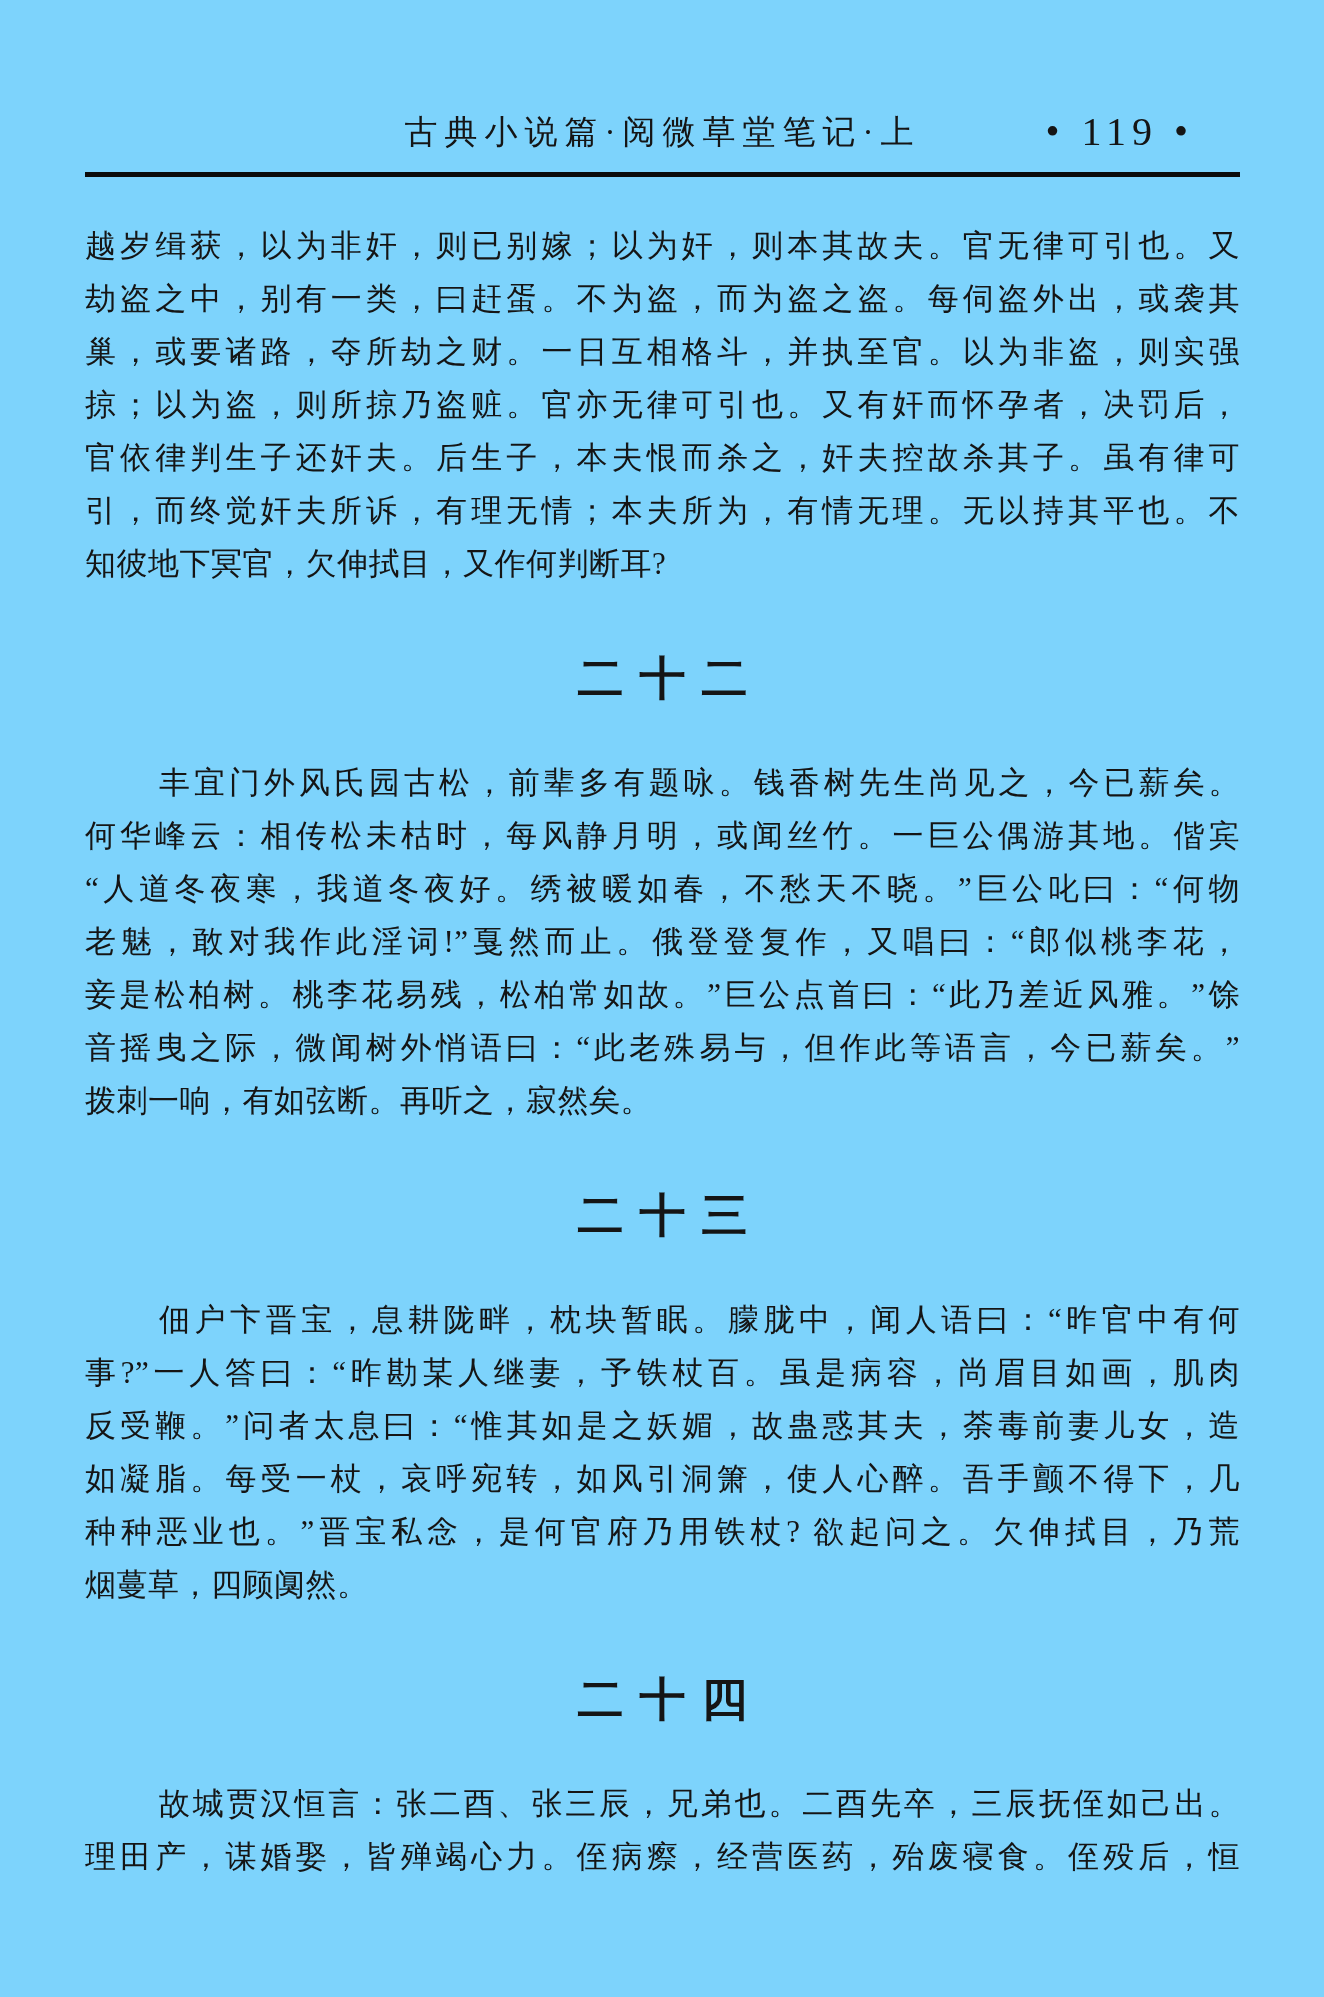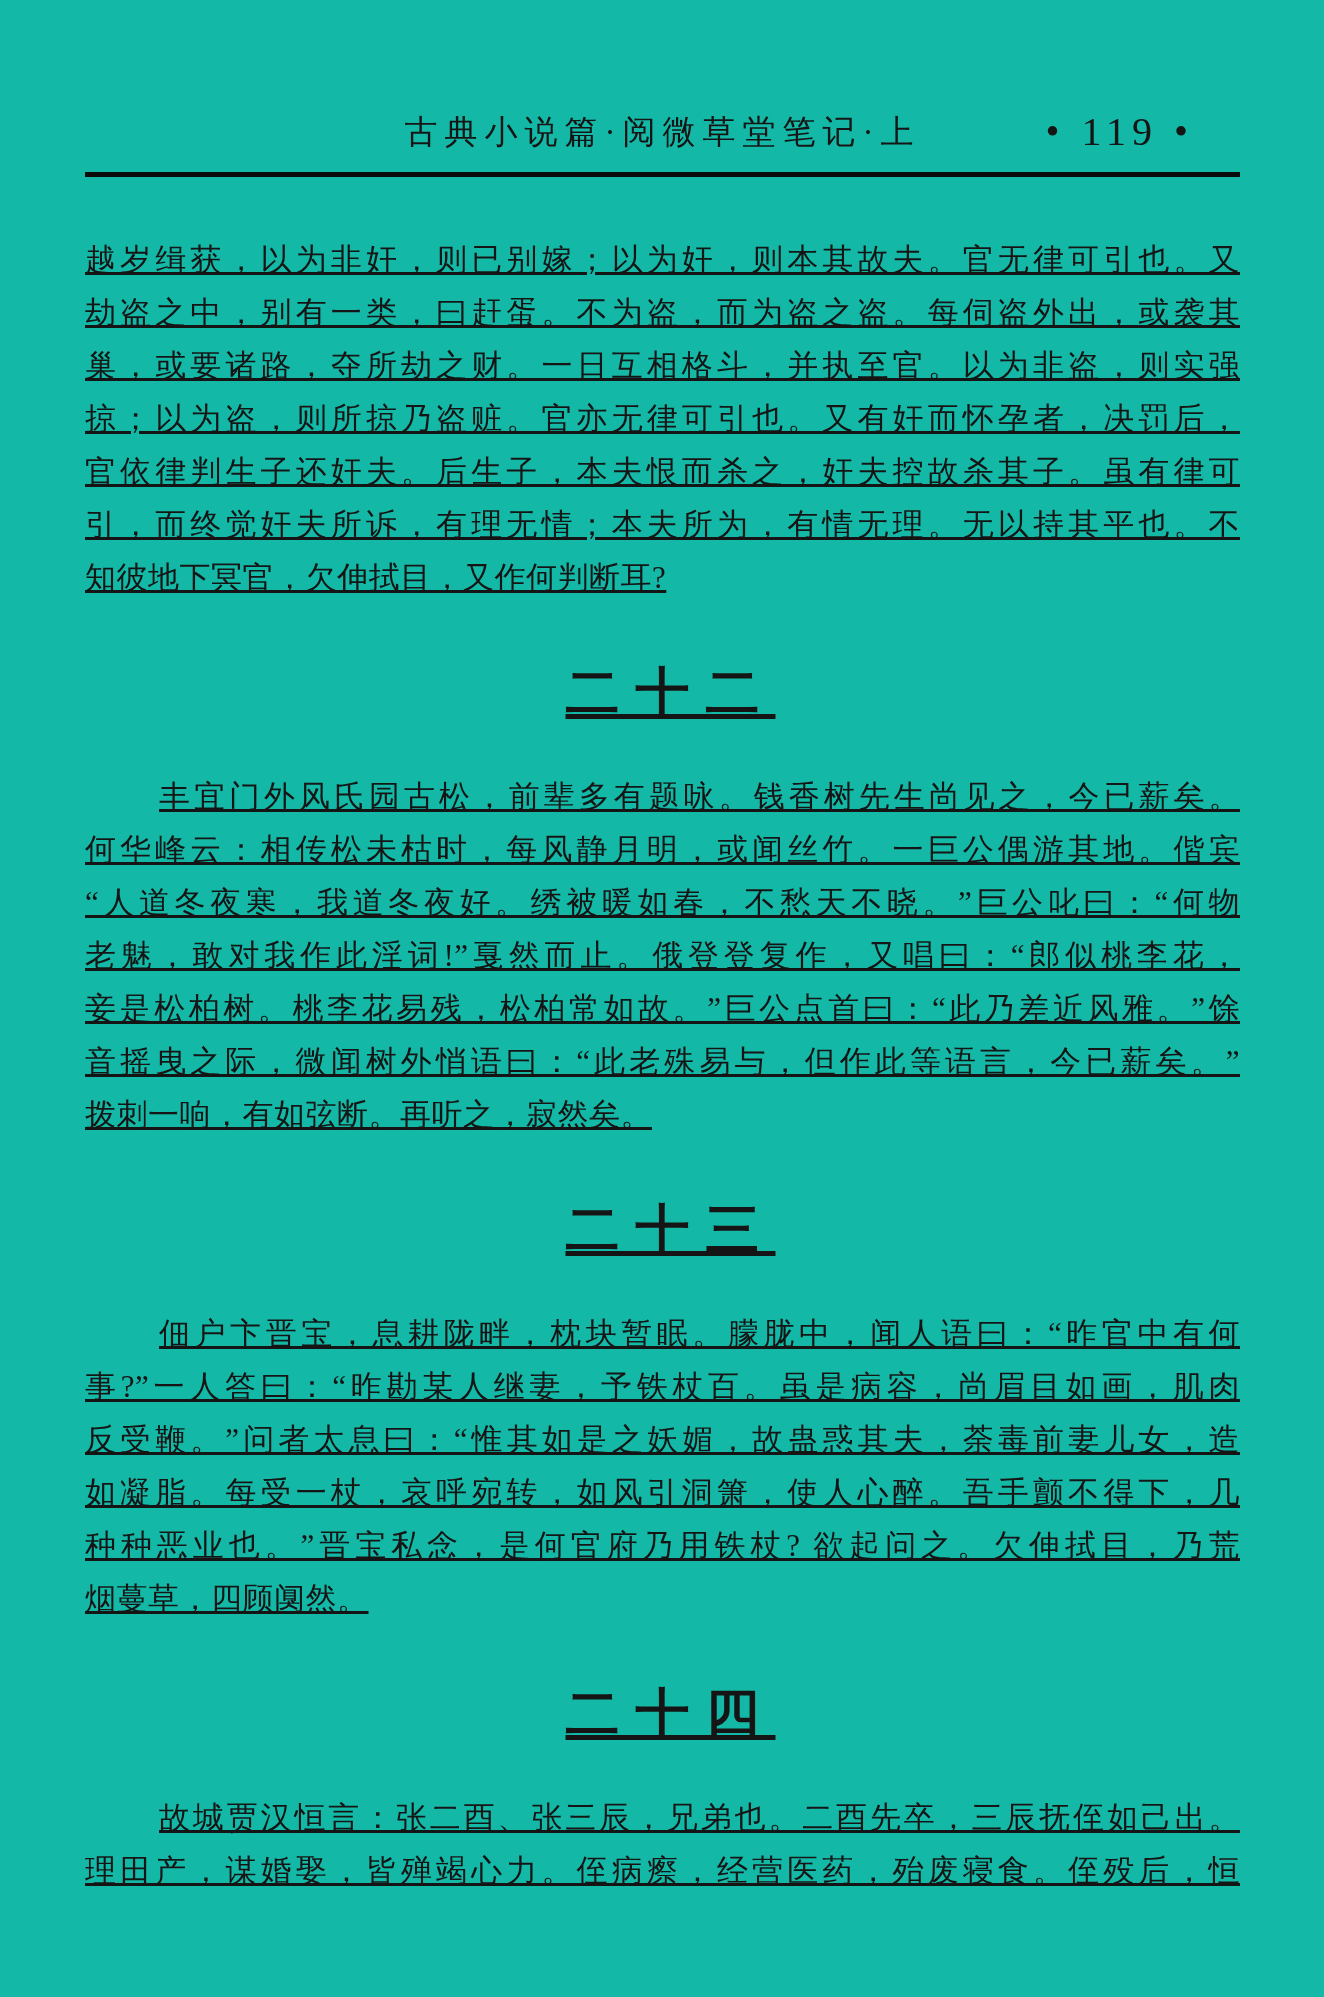"古典小说篇·阅微草堂笔记·上" .page { background: #14b8a6 -> #7dd3fc }
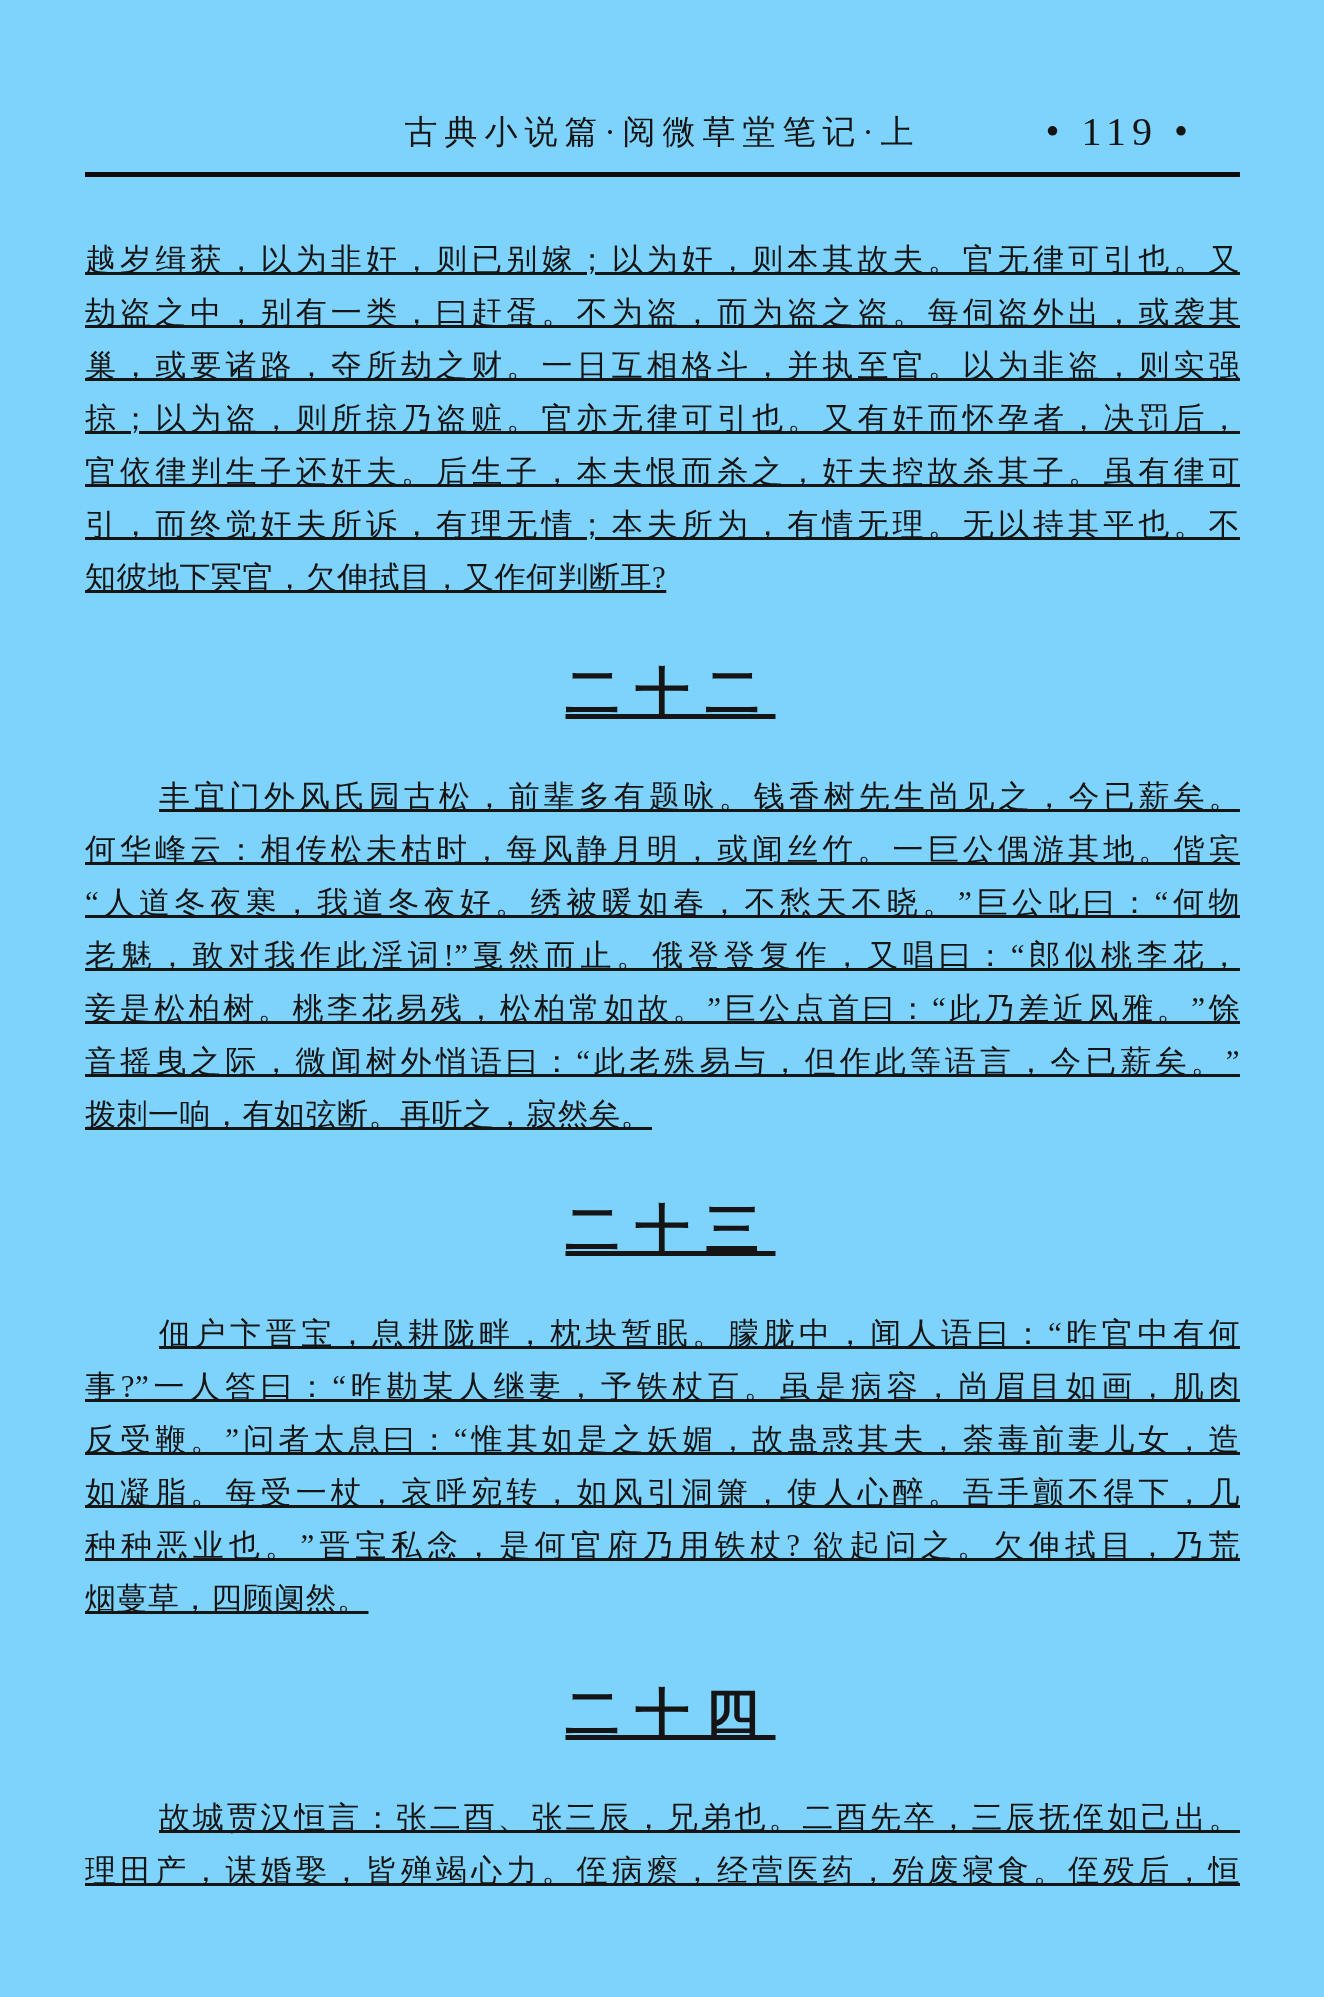"越岁缉获，以为非奸，则已别嫁；以为奸，则本其故夫。官无律可引也。又" .content { text-decoration: underline -> none; top: 207px -> 193px }
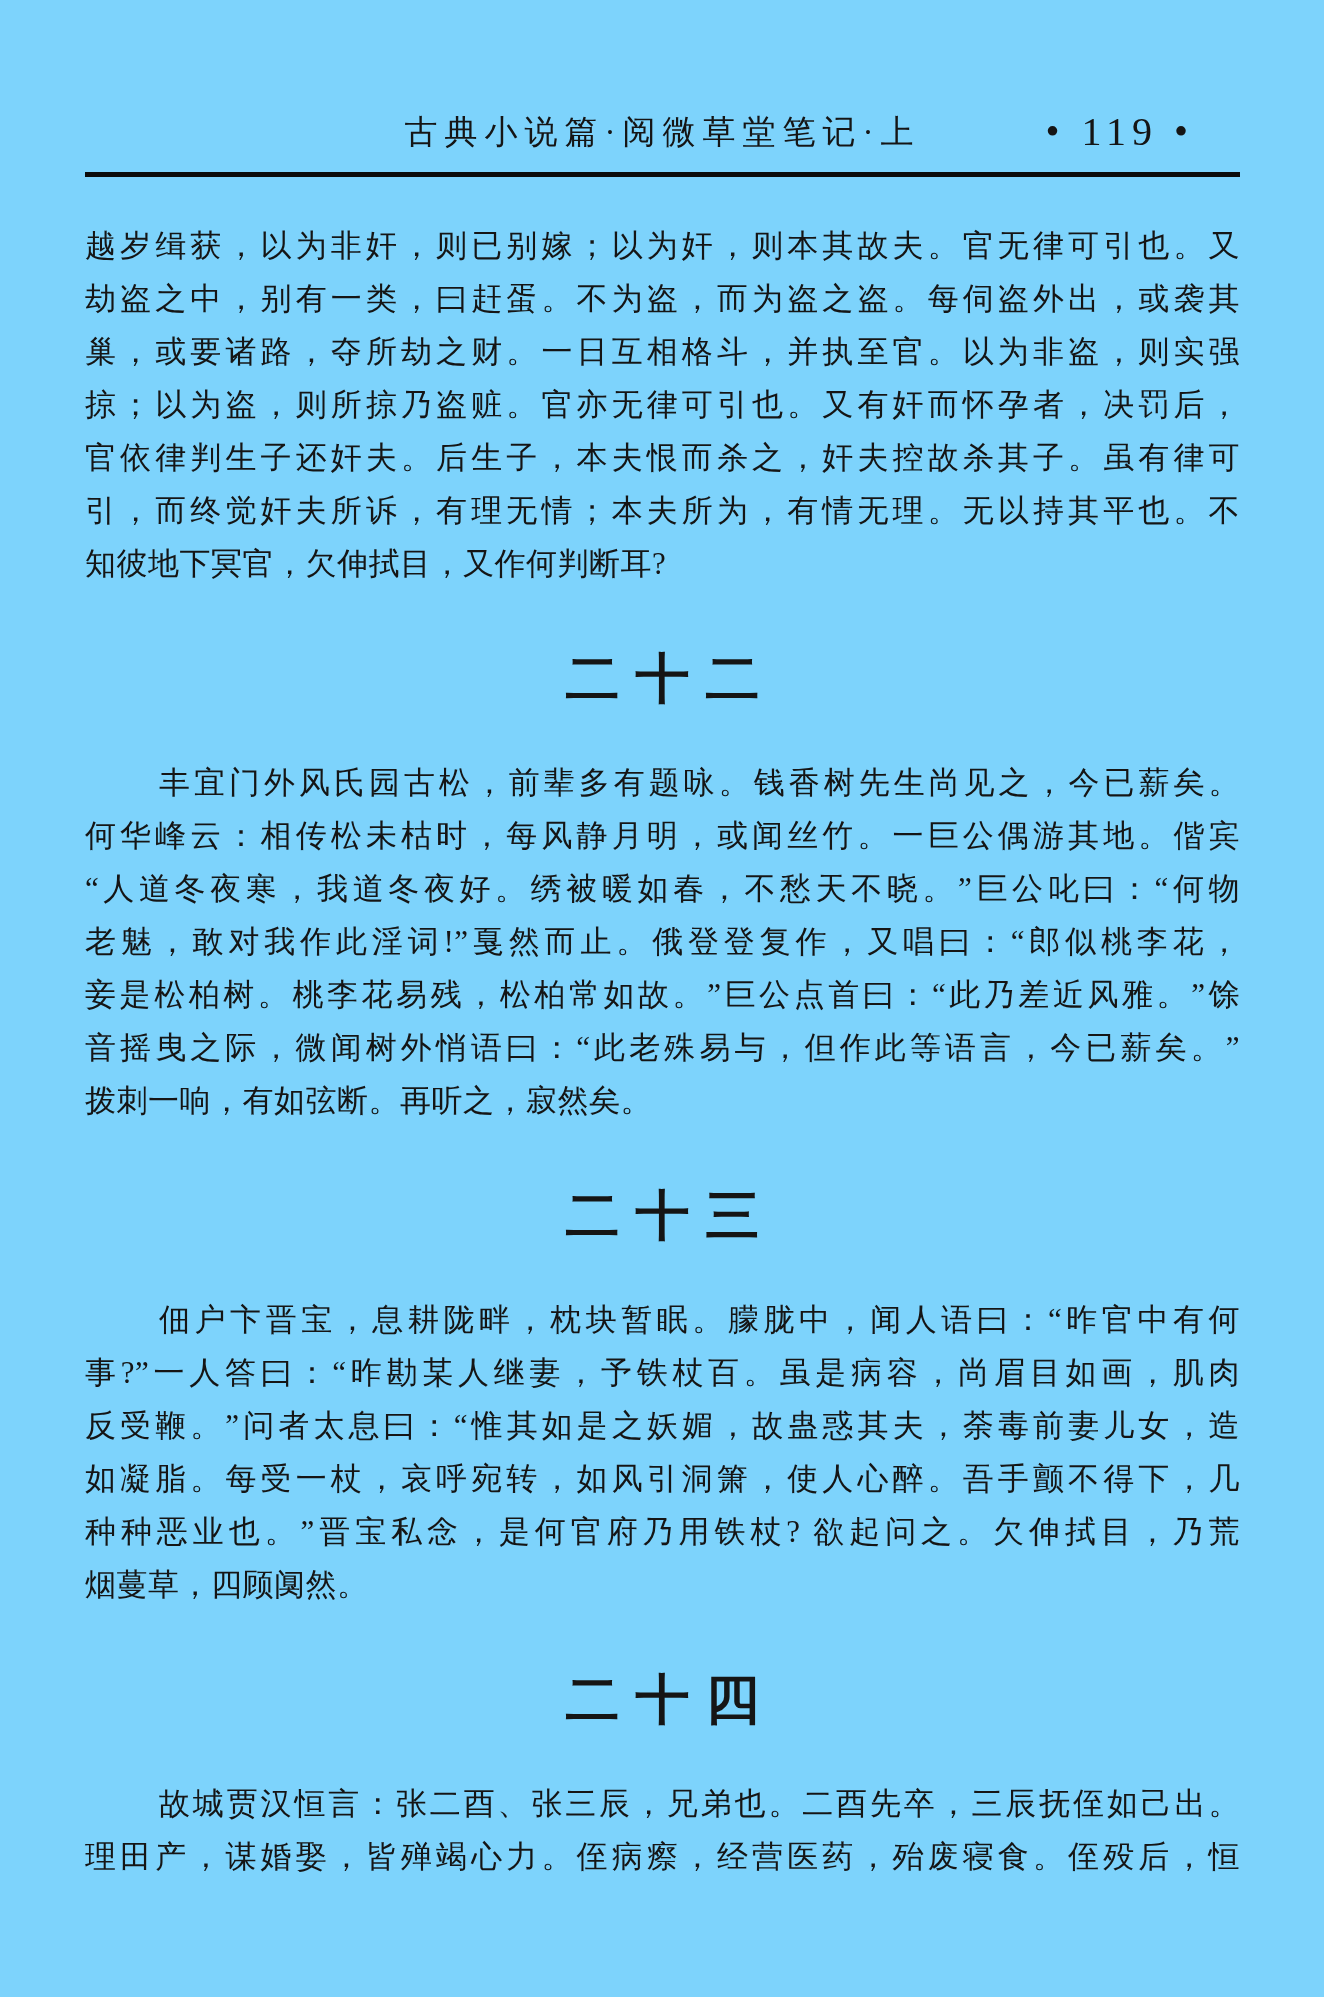"二十二" .heading { font-size: 54px -> 46px }
